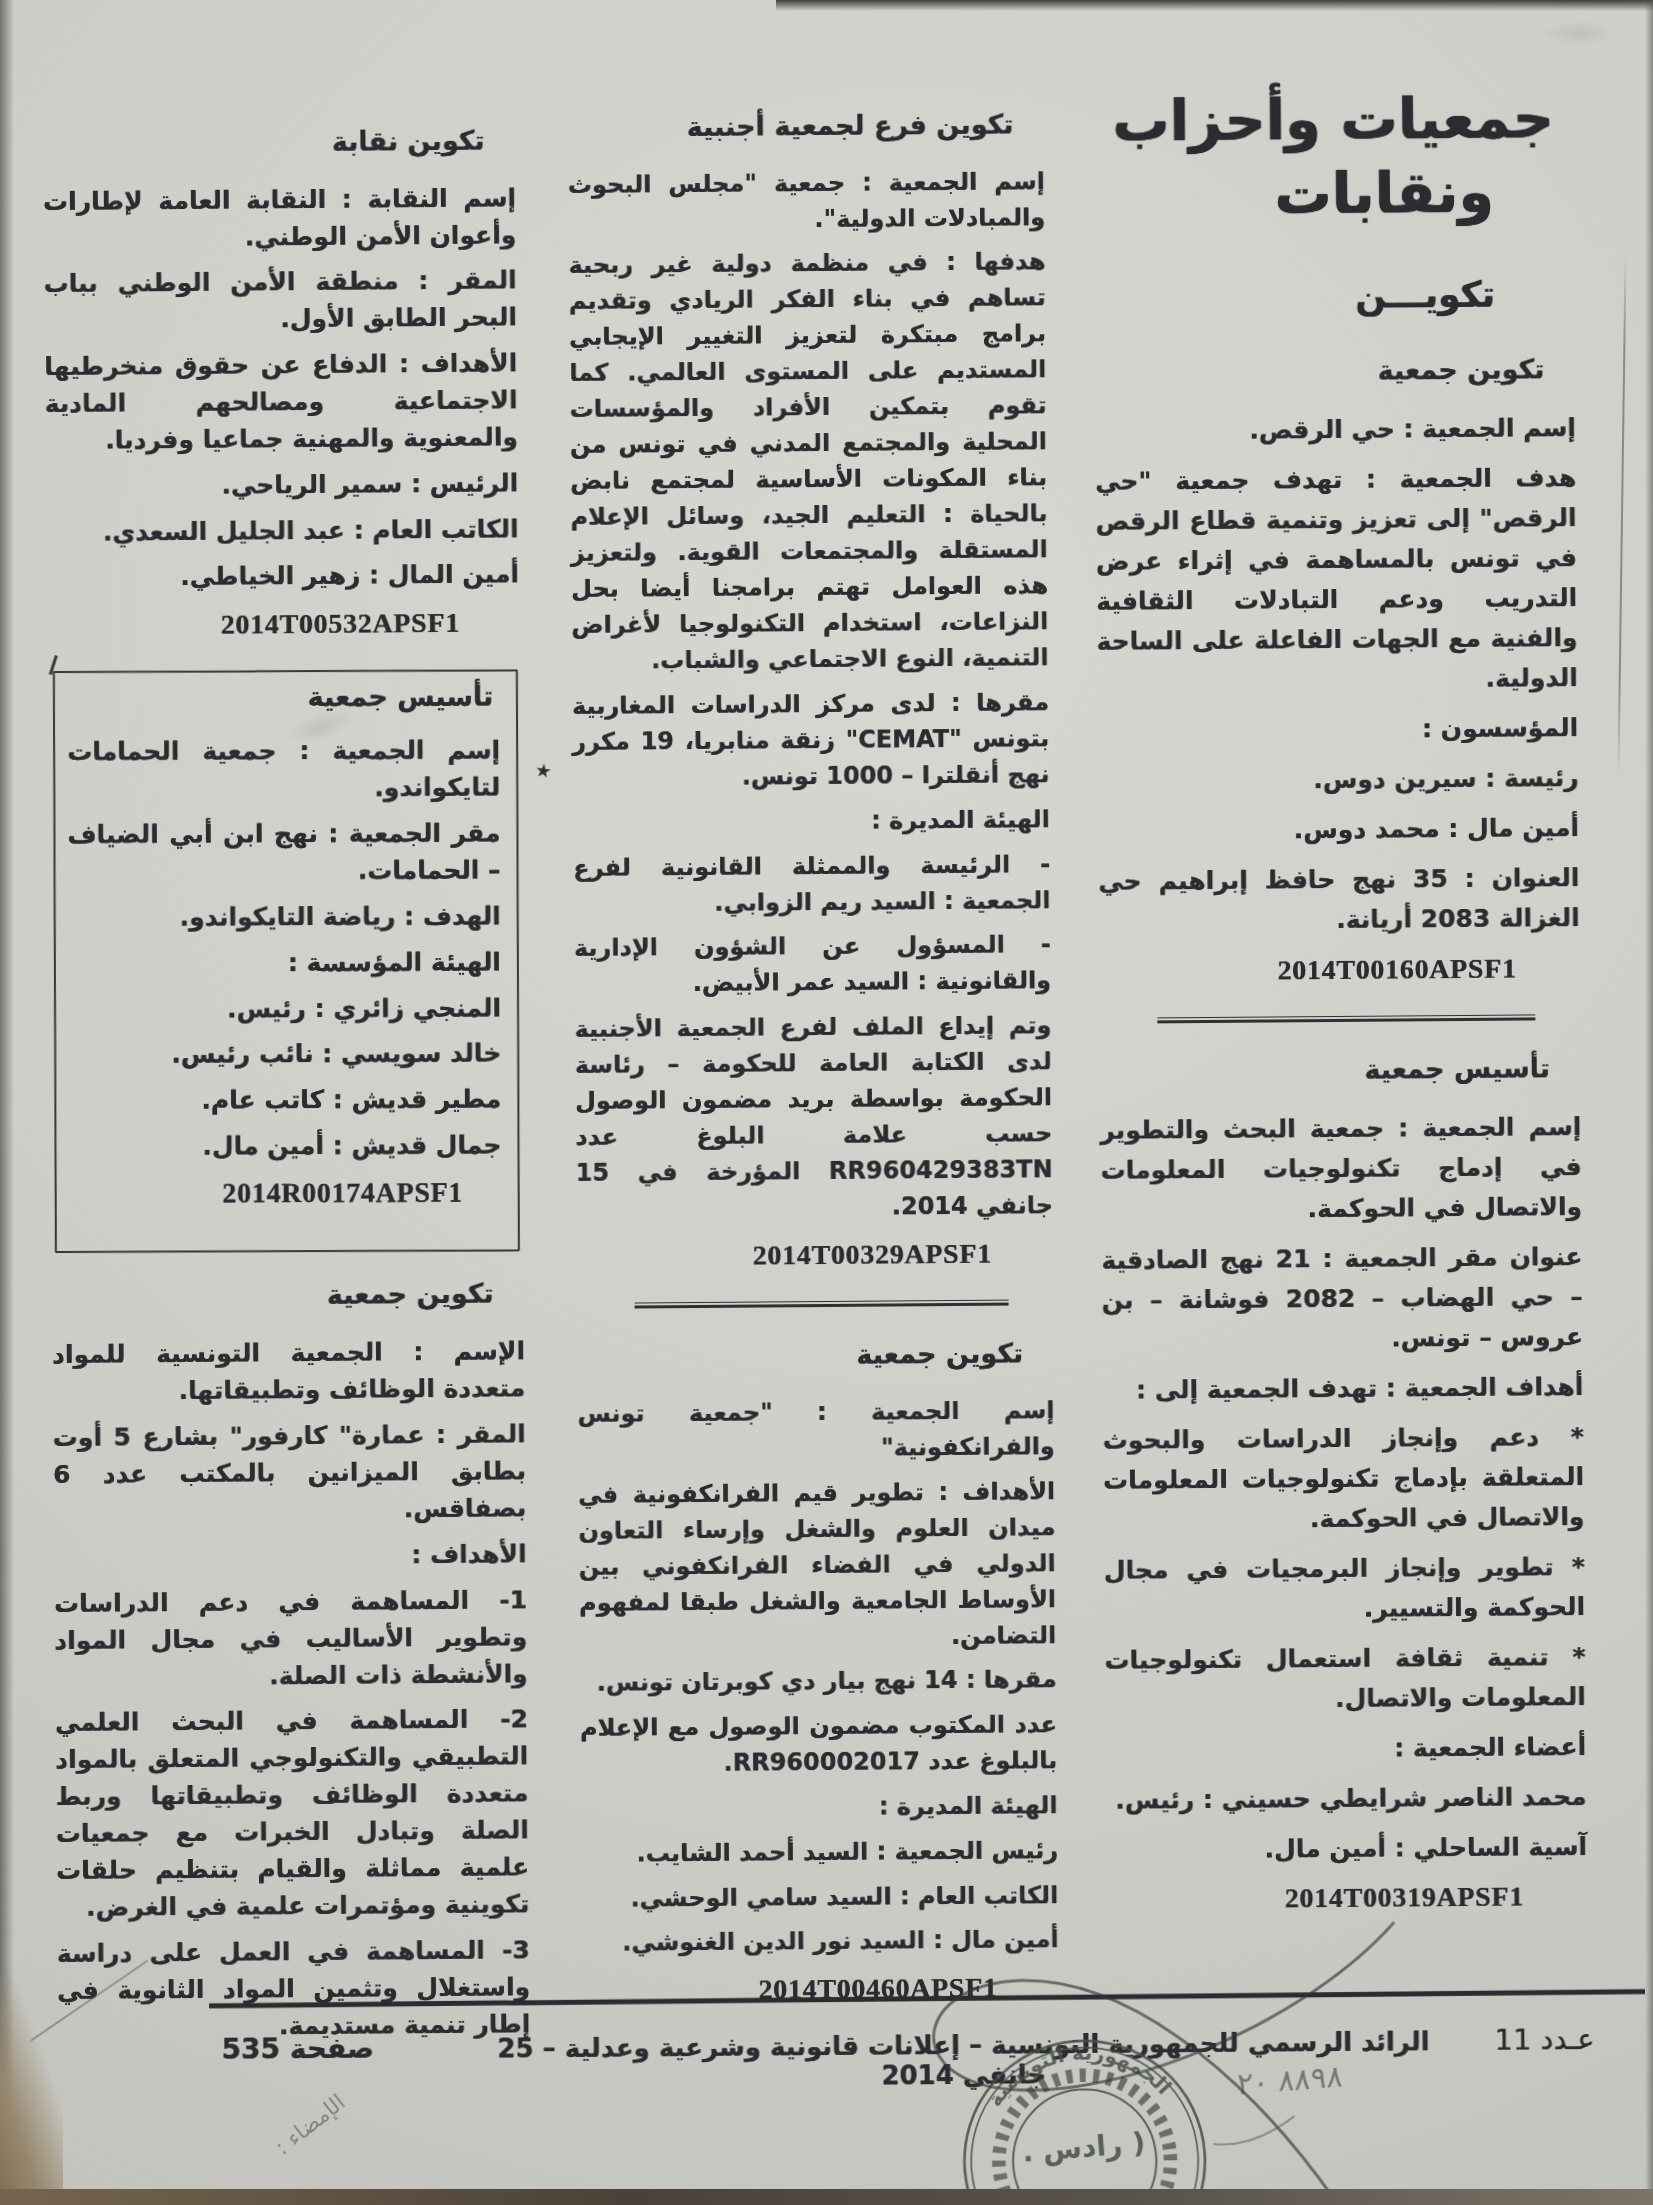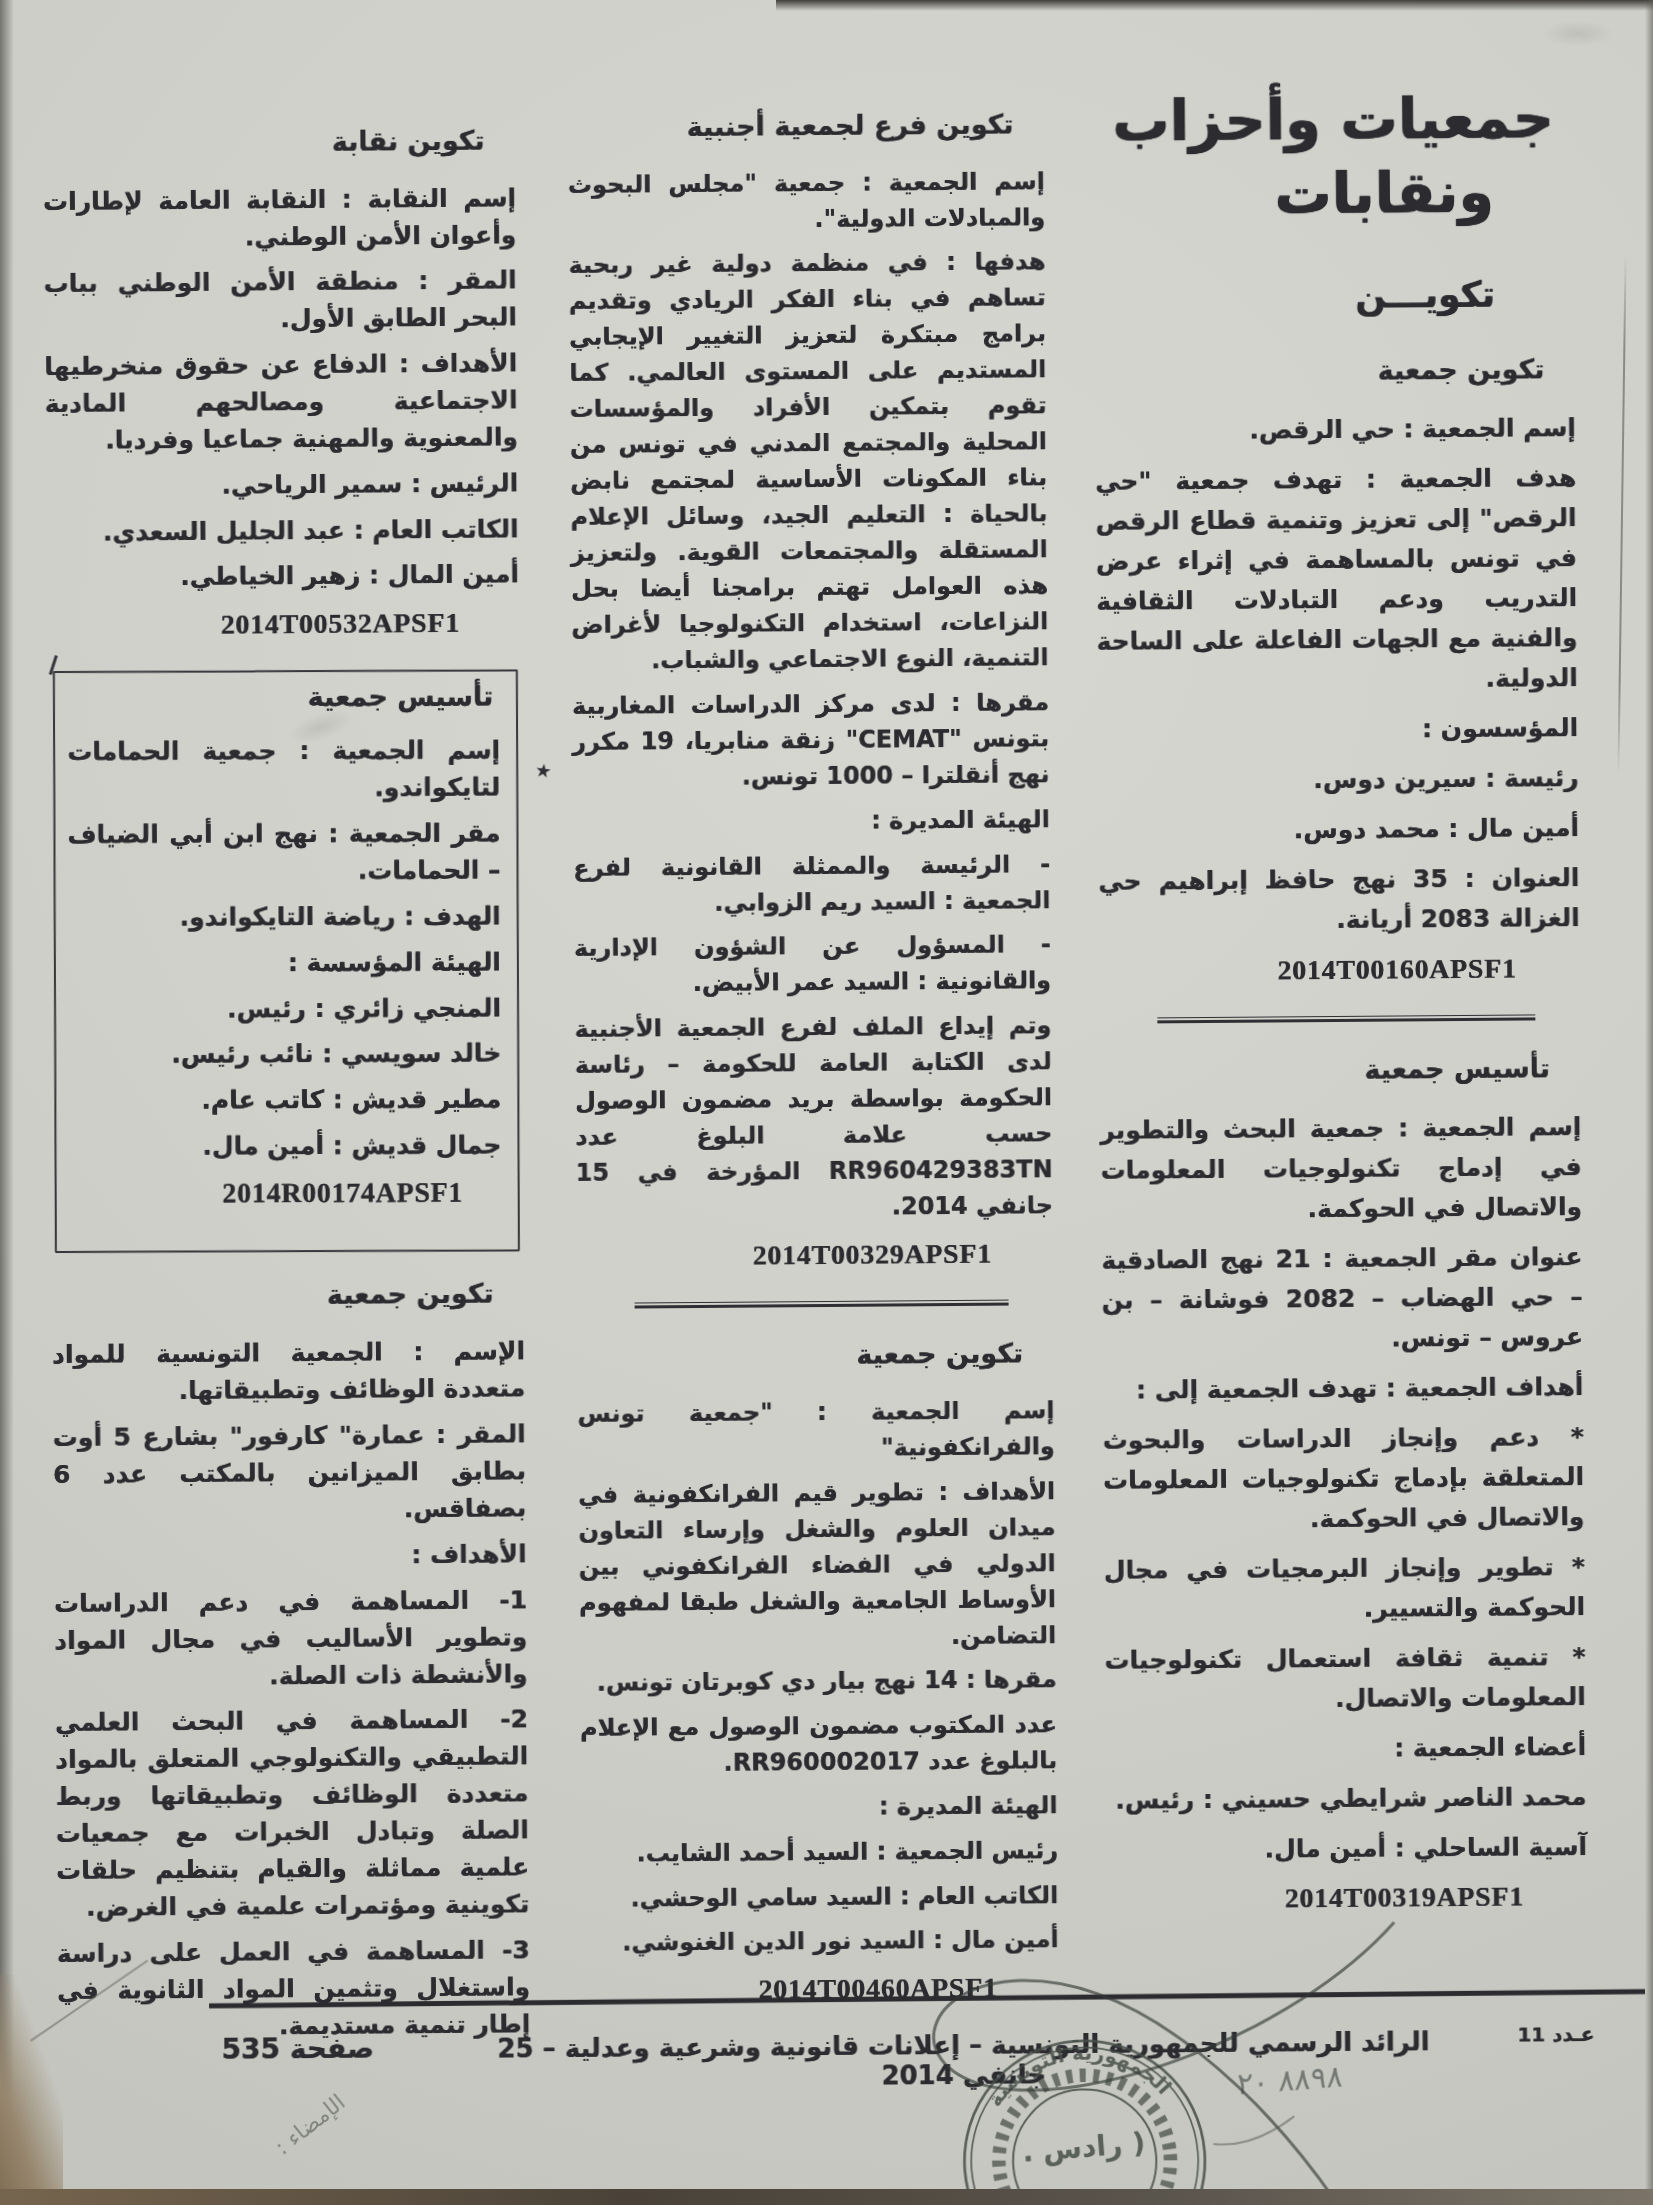"عـدد 11" .f-issue { font-size: 20px -> 29px; font-weight: bold -> normal }
